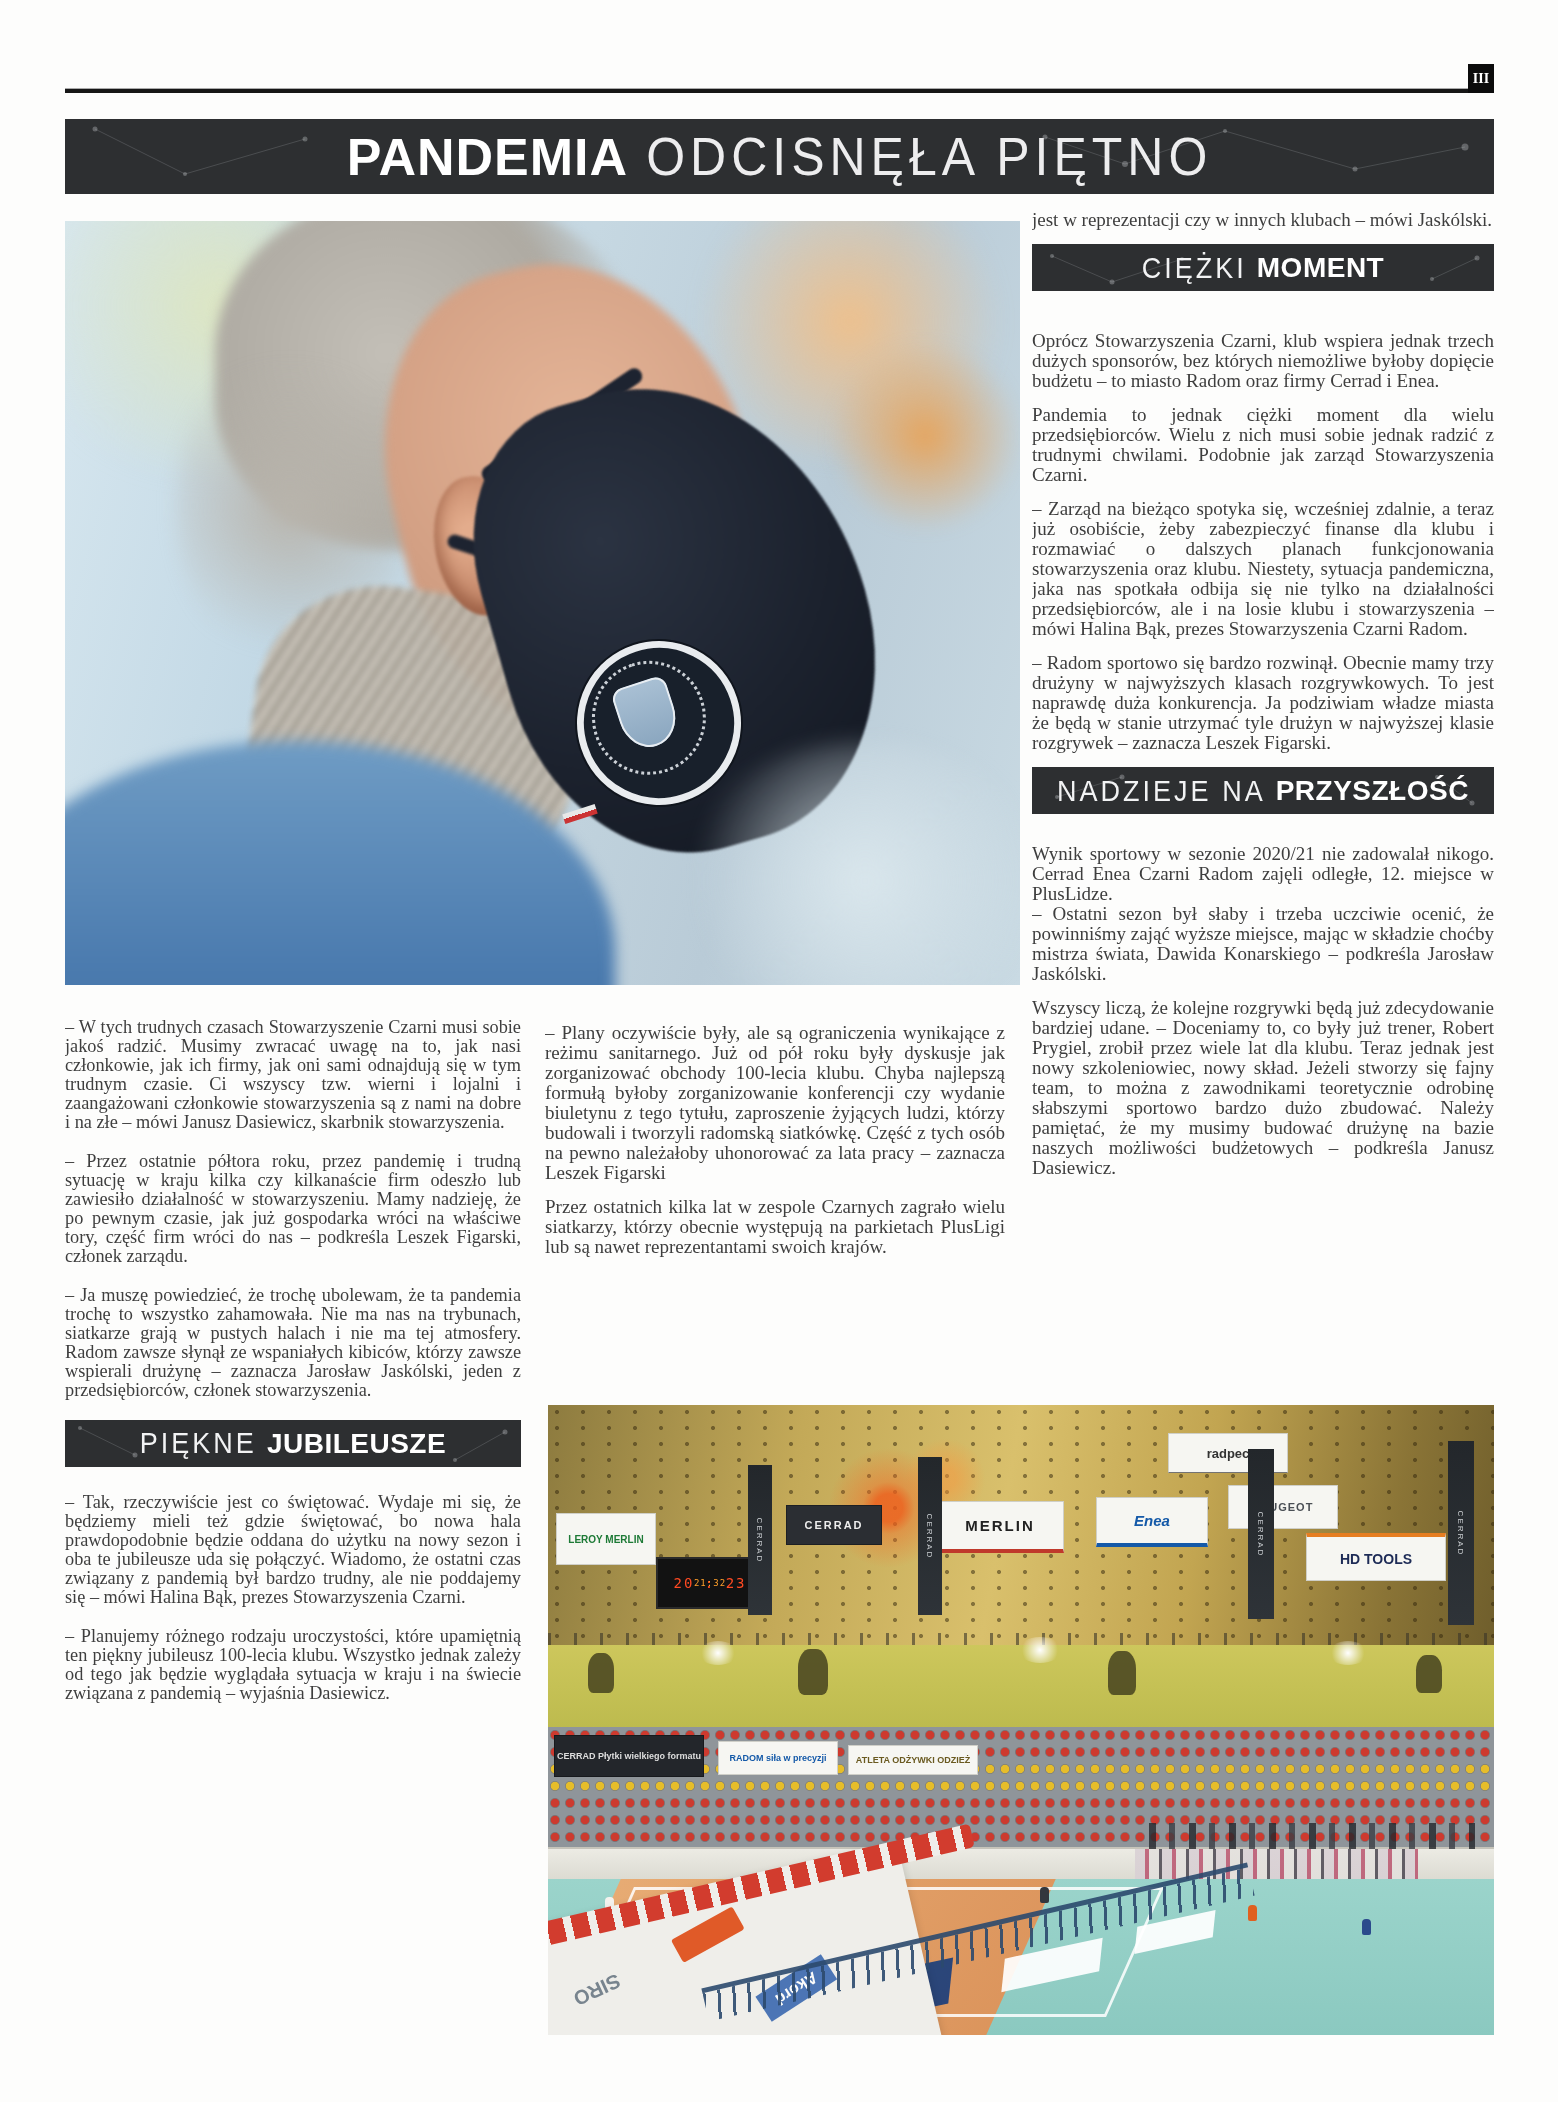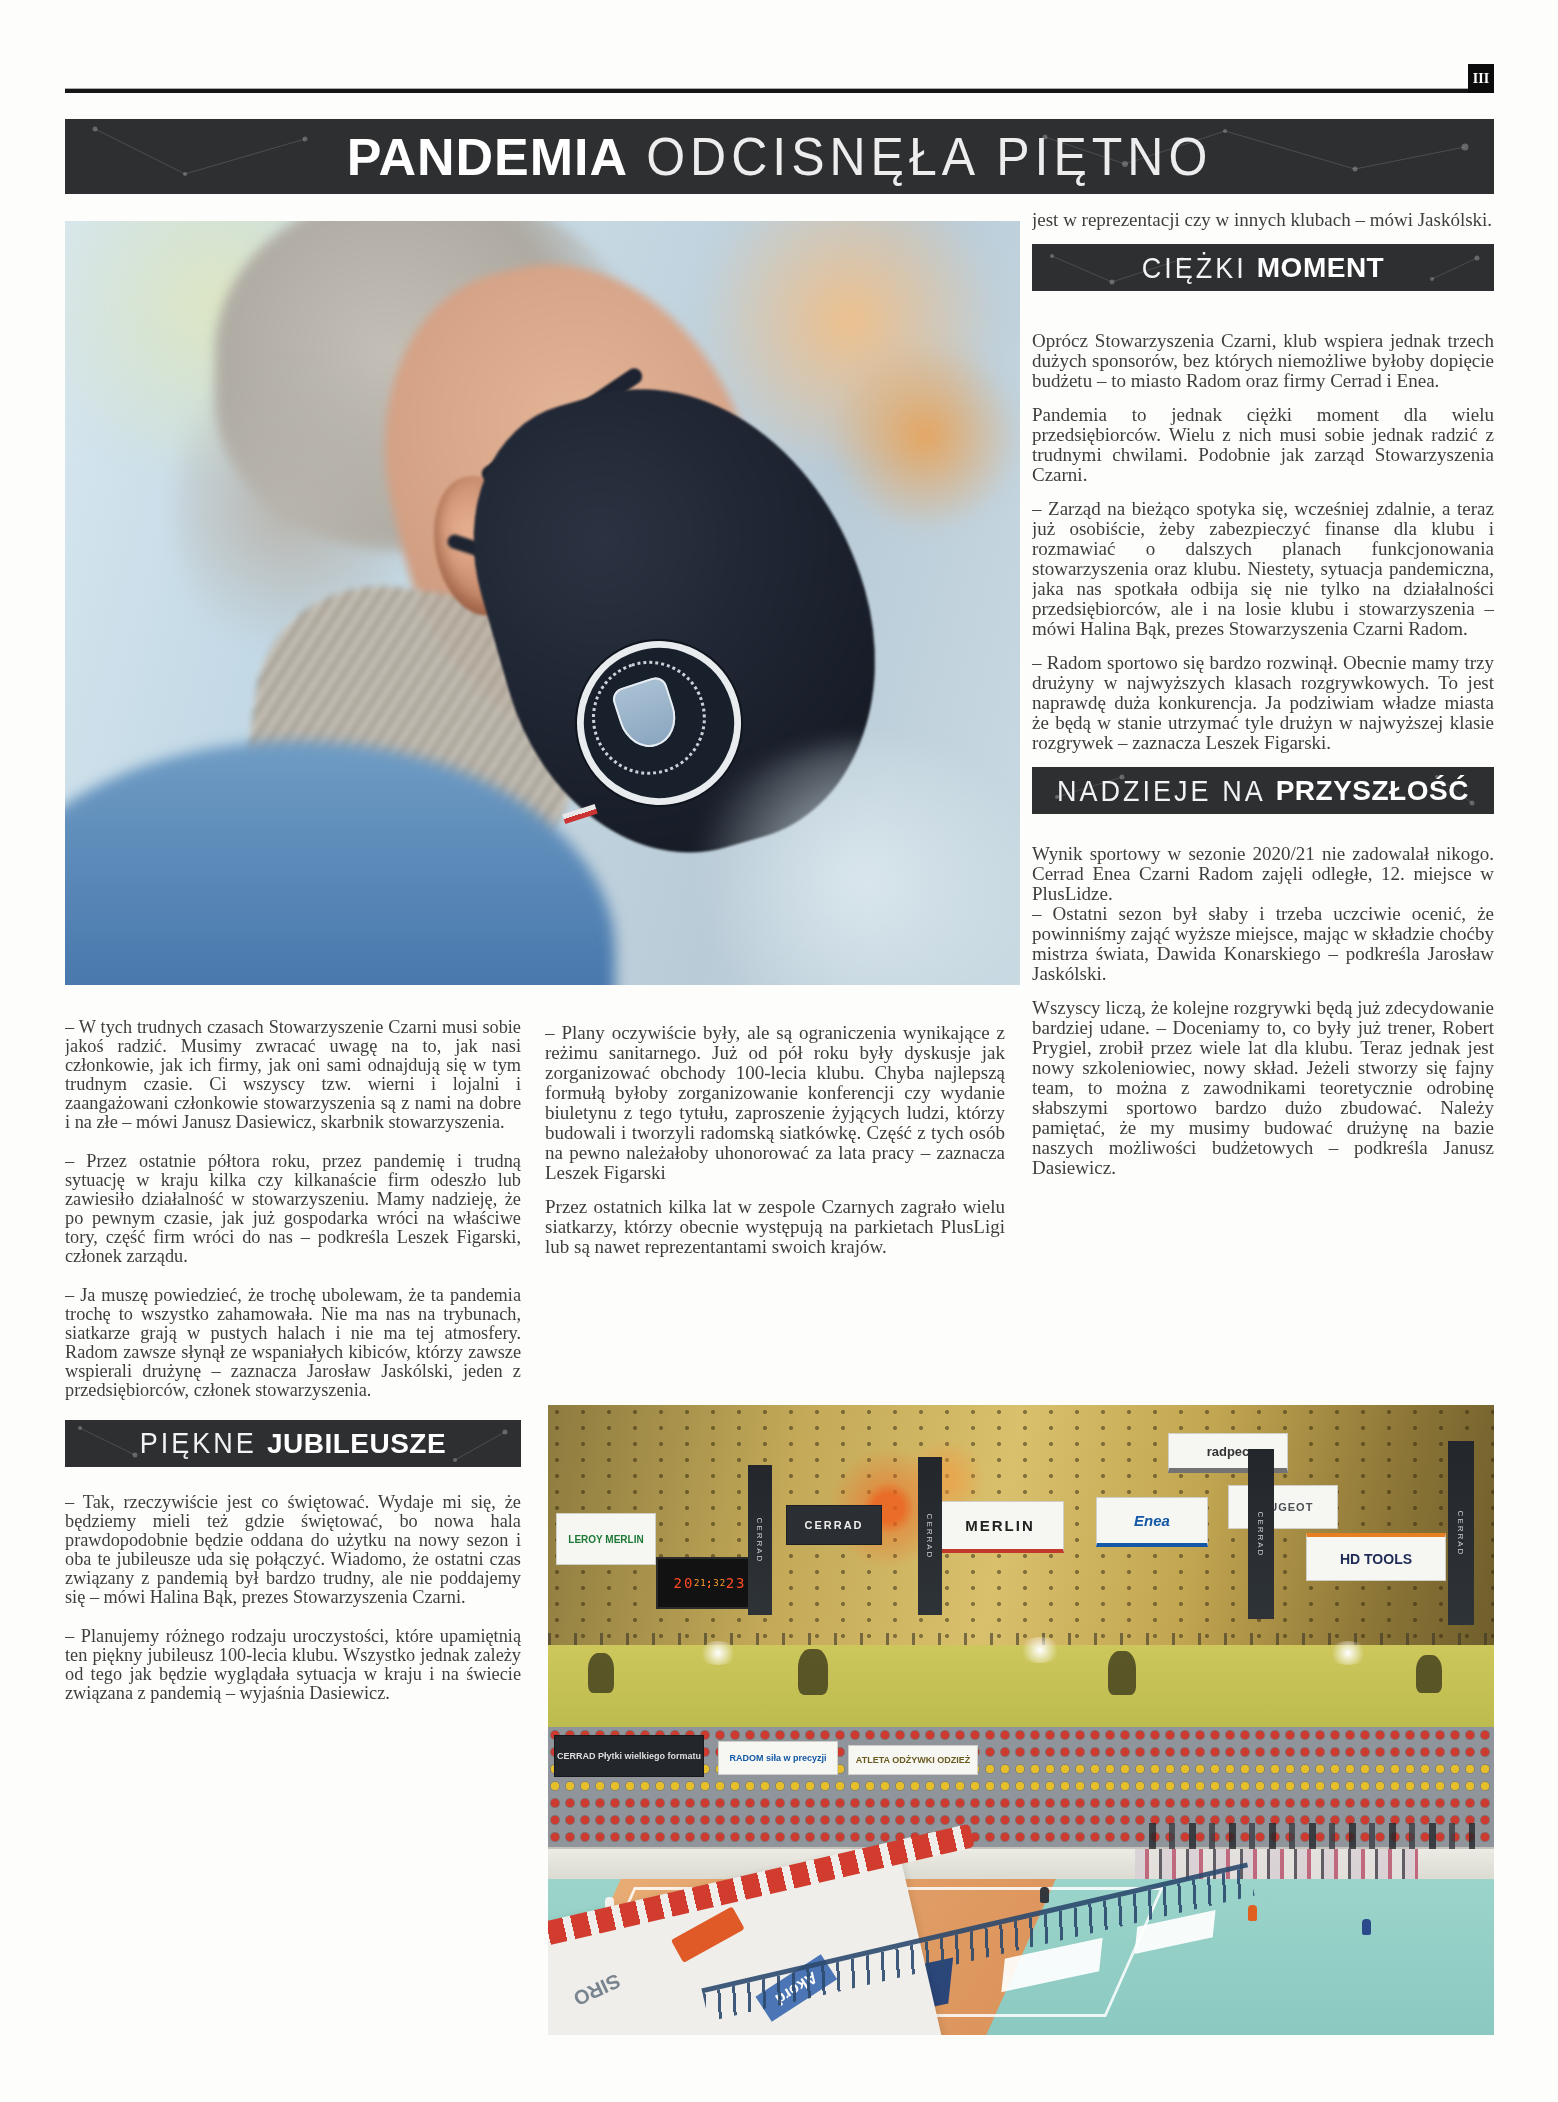"radpec" div.board { border-bottom: 5px solid #737373 -> 1px solid #737373 }
